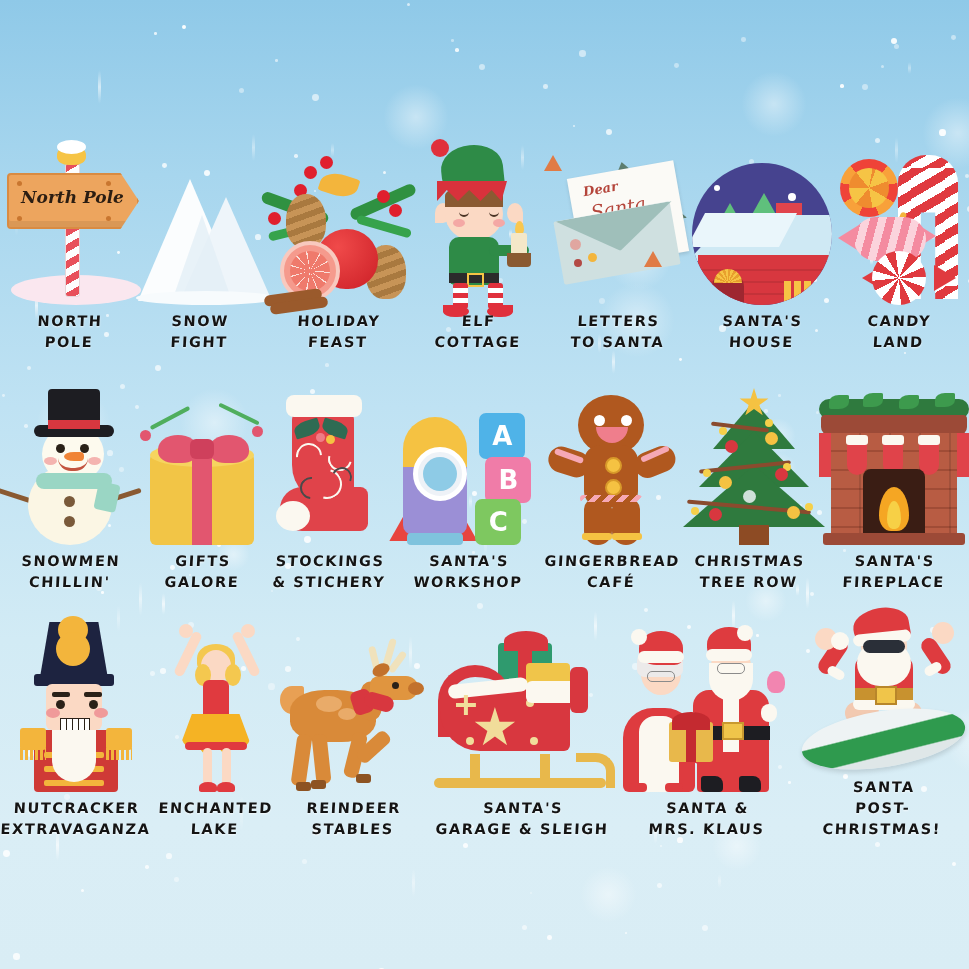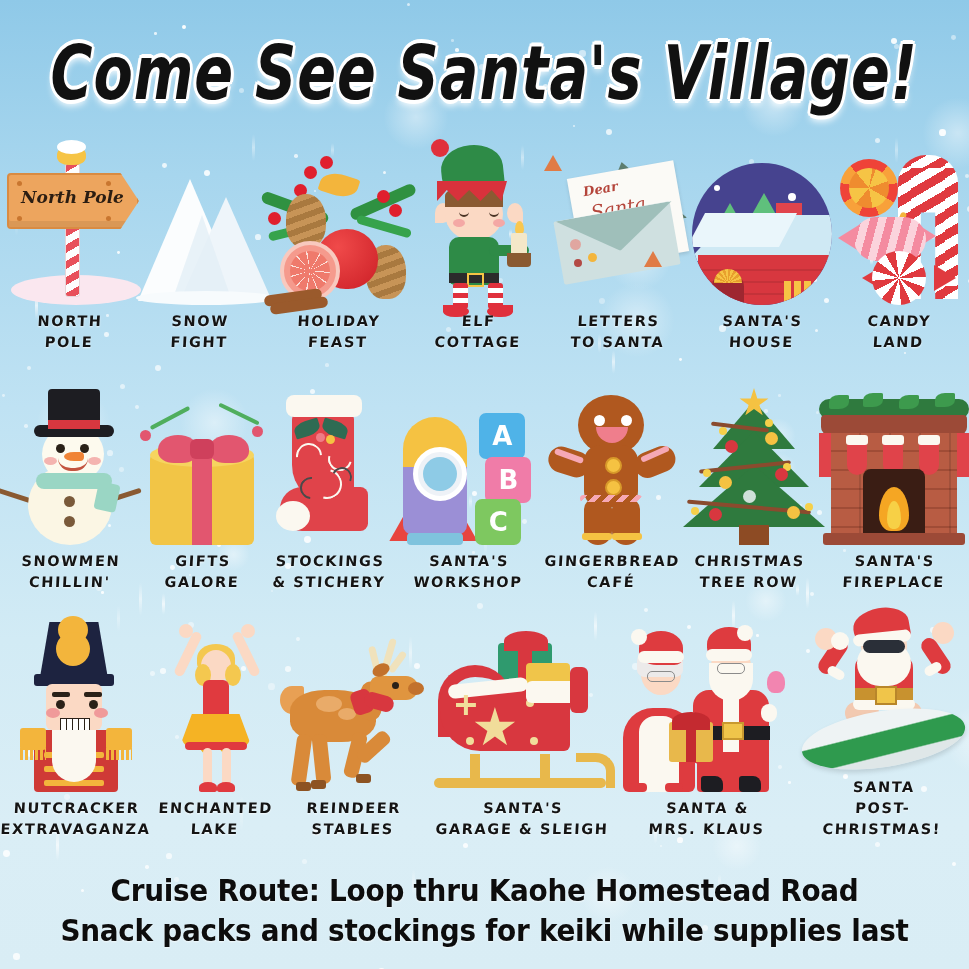"Come See Santa's Village!" div.title-wrap { html: <div> <span>Come See Santa's Village!</span> </div> -> none }
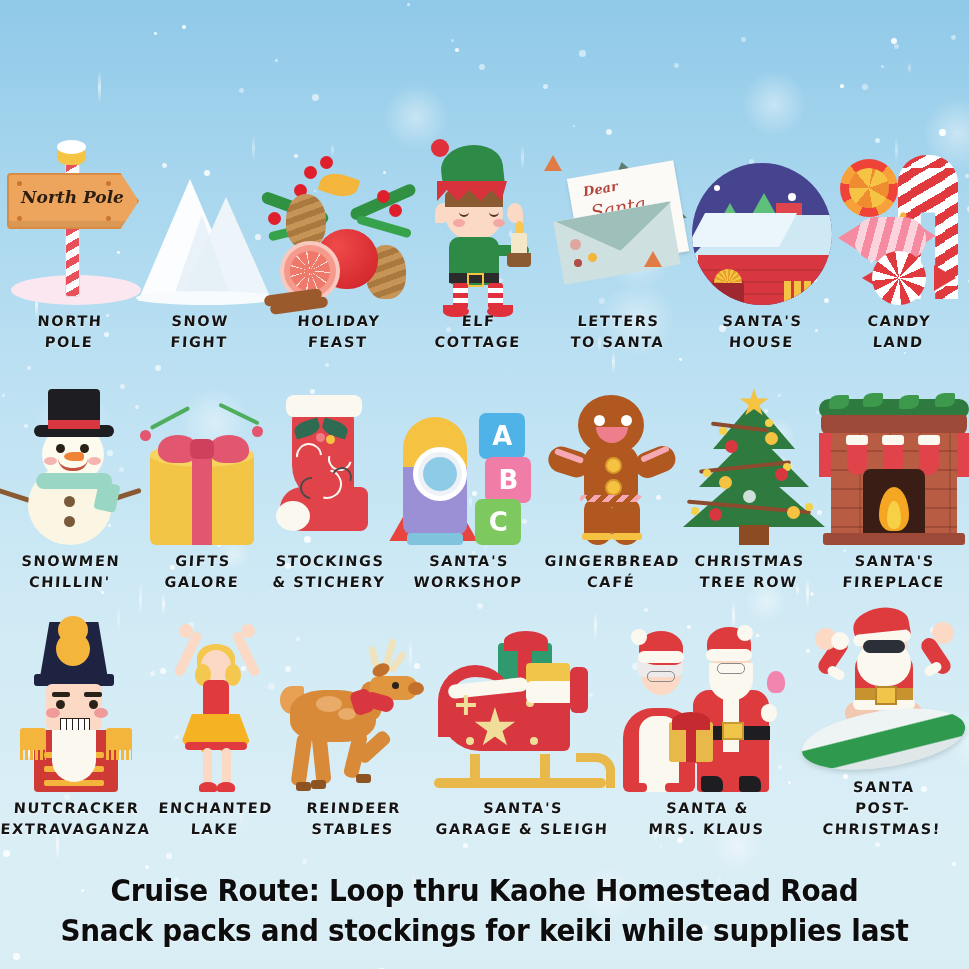"Cruise Route: Loop thru Kaohe" div.footer { html: <div> <div>Cruise Route: Loop thru Kaohe Homestead Road</div> <div>Snack packs and stockings for keiki while supplies last</div> </div> -> none }
